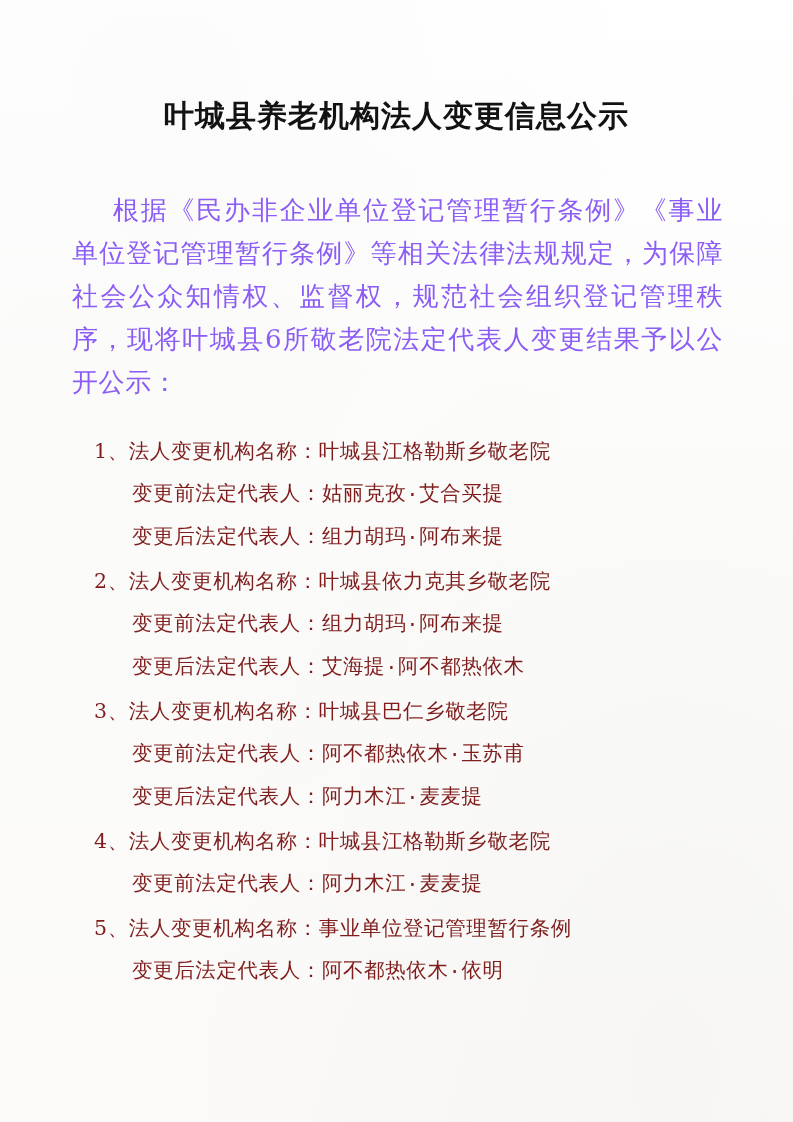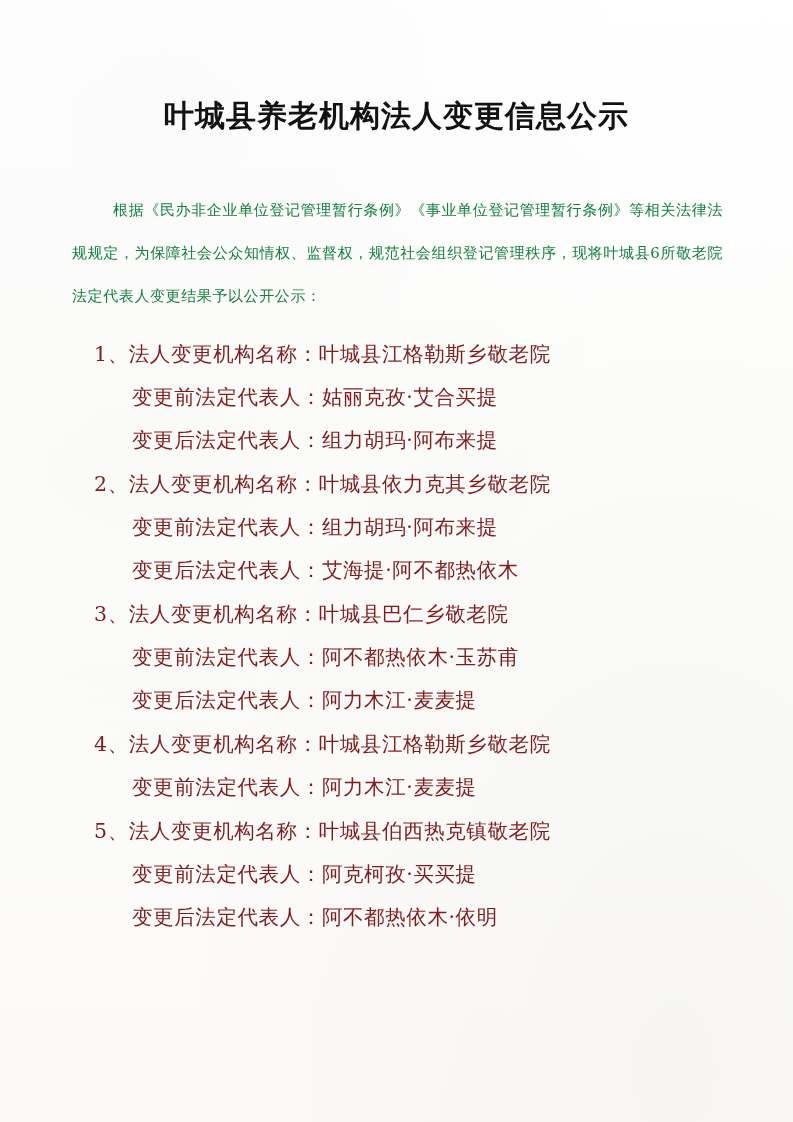"根据《民办非企业单位登记管理暂行条例》《事业单位登记管理暂行条例》等相关法律法规" .para { color: #15803d -> #8b5cf6; font-size: 15px -> 26px }
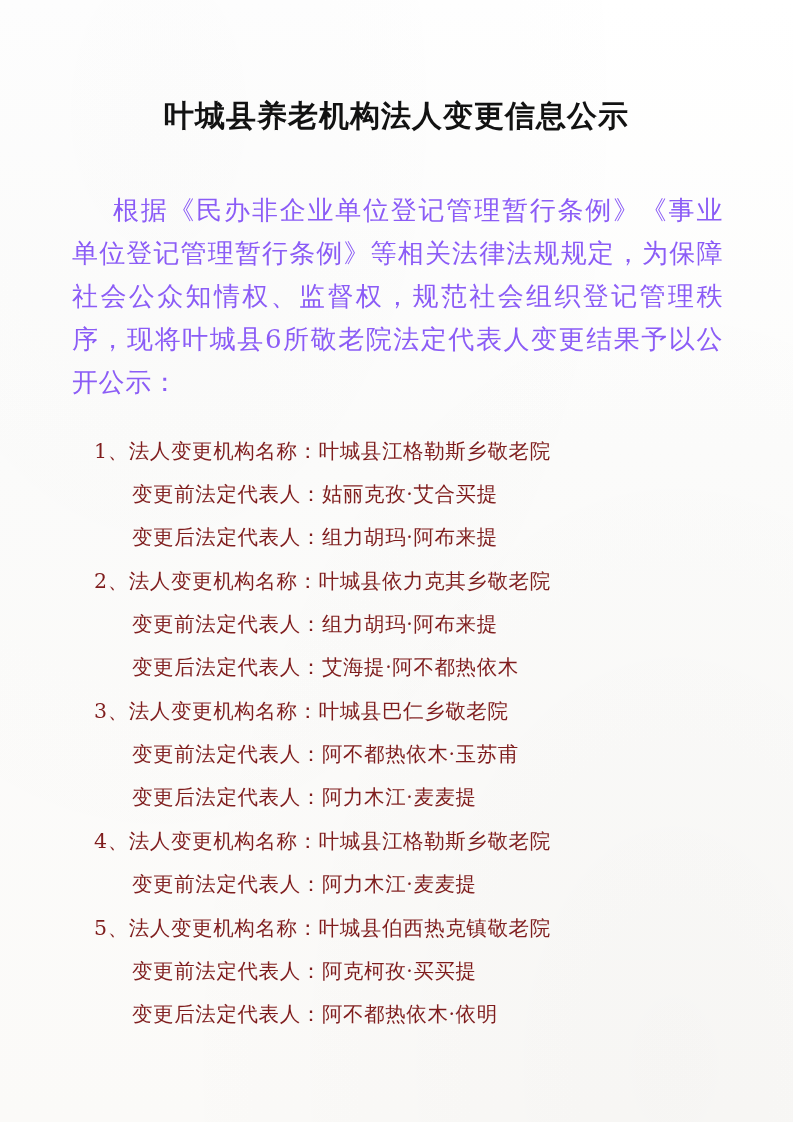"变更前法定代表人：姑丽克孜·艾合买提" .entry-sub { font-family: none -> Liberation Mono, monospace }
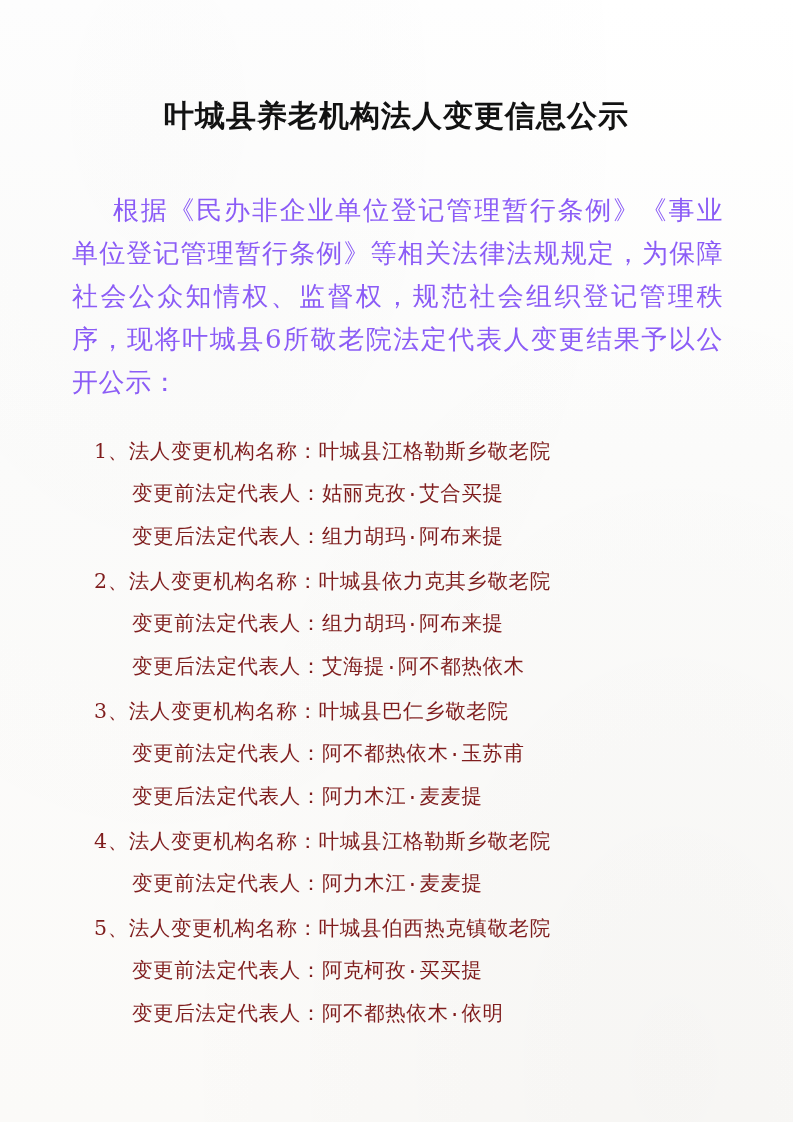"叶城县伯西热克镇敬老院" span.value { text: 叶城县伯西热克镇敬老院 -> 事业单位登记管理暂行条例 }
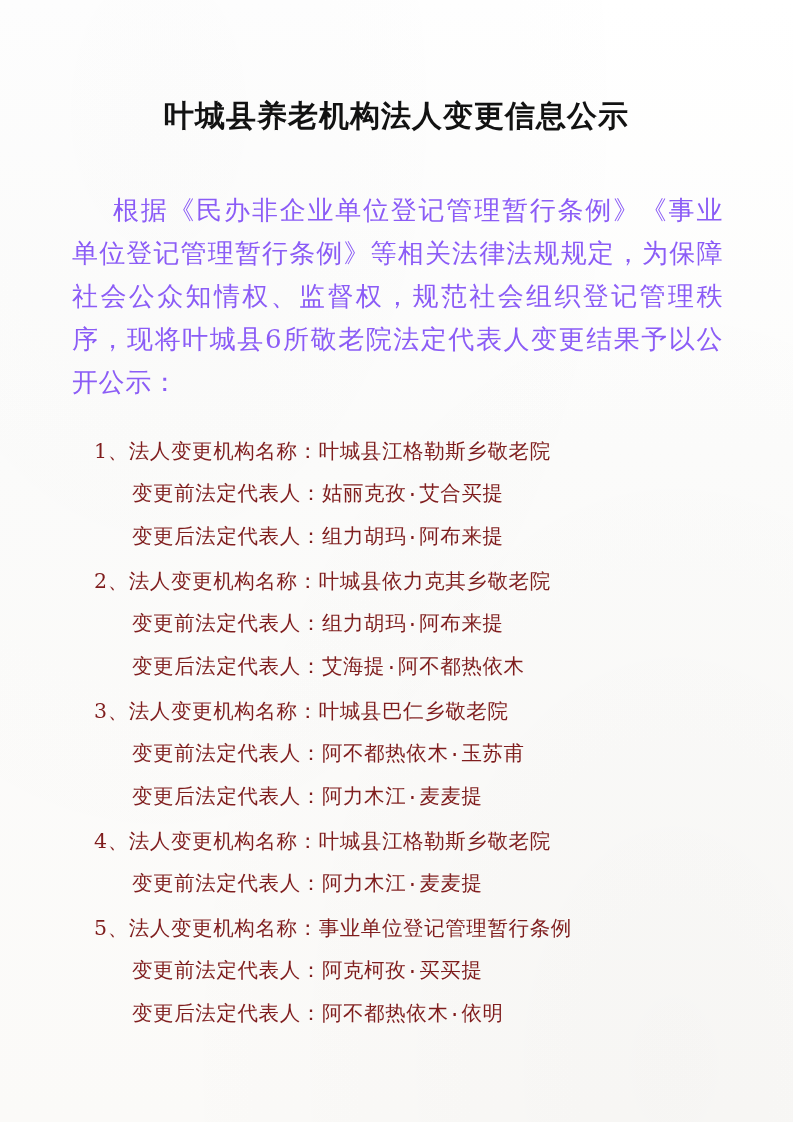"变更前法定代表人：阿克柯孜·买买提" div.entry-line { html: <div> <span>变更前法定代表人：</span><span>阿克柯孜·买买提</span> </div> -> none }
